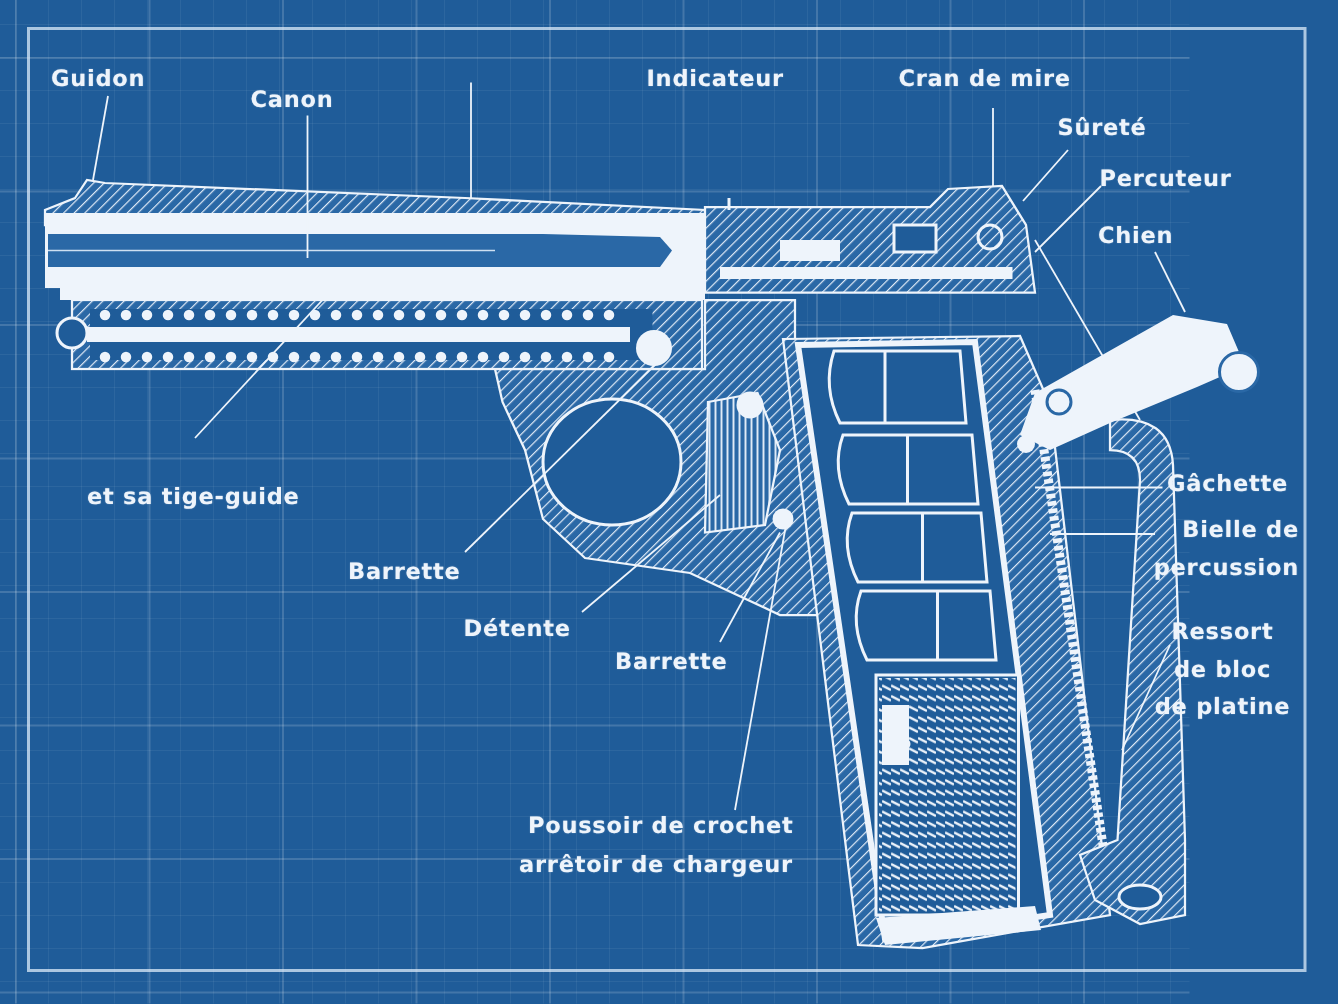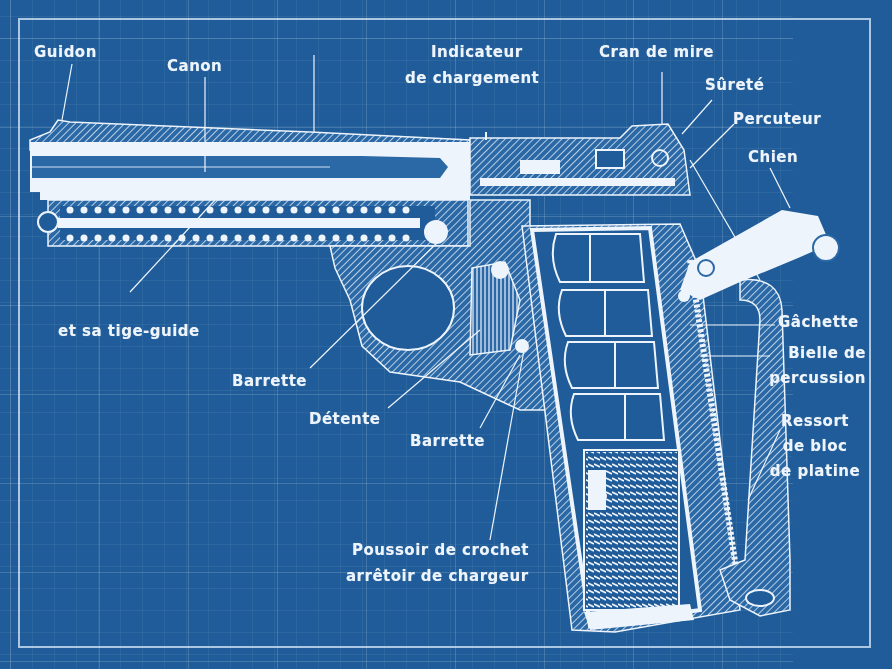"de chargement" div.lbl { html: <div>de chargement</div> -> none }
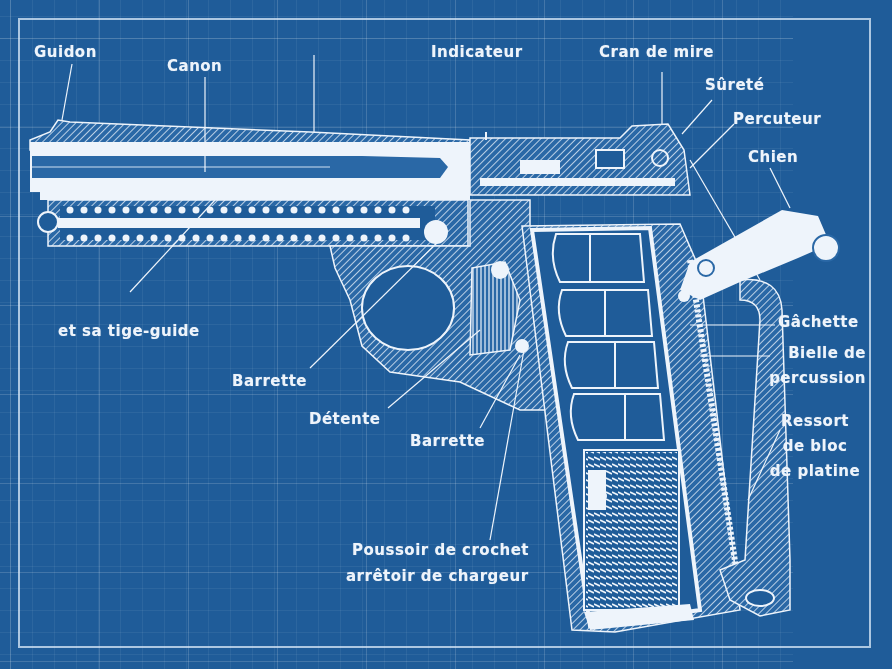"Chien" div.lbl { left: 748px -> 732px }
